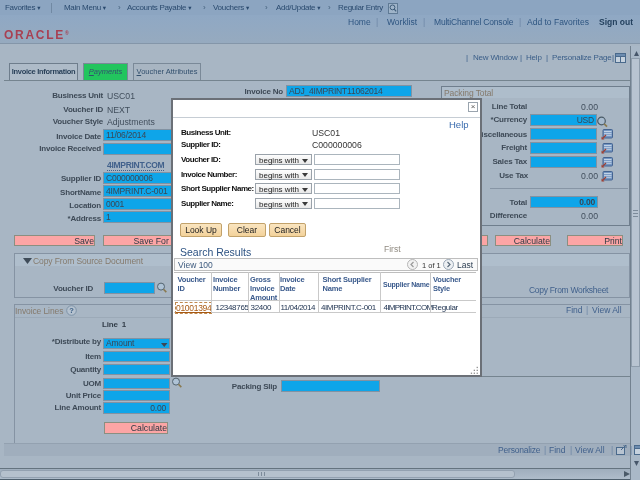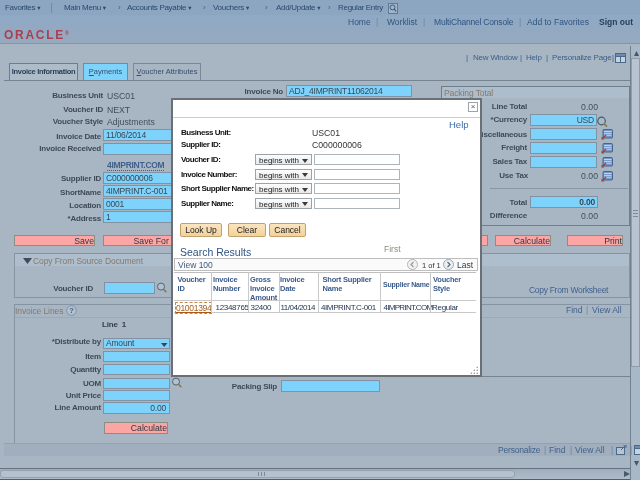"Payments" div.abs { background: #7dd3fc -> #22c55e; font-style: none -> italic }
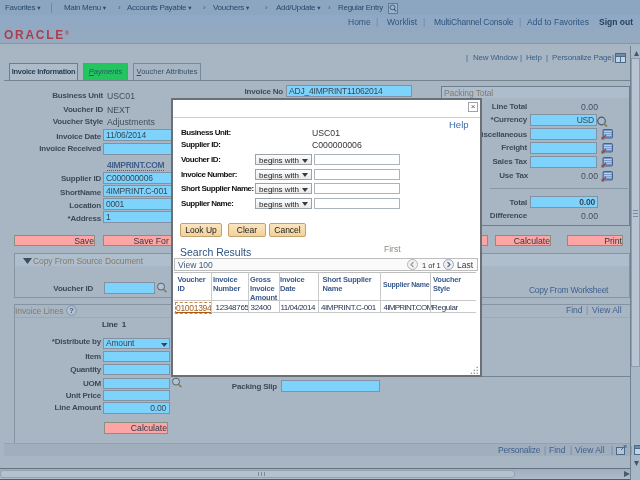"ADJ_4IMPRINT11062014" .inp { background: #7dd3fc -> #0ea5e9 }
